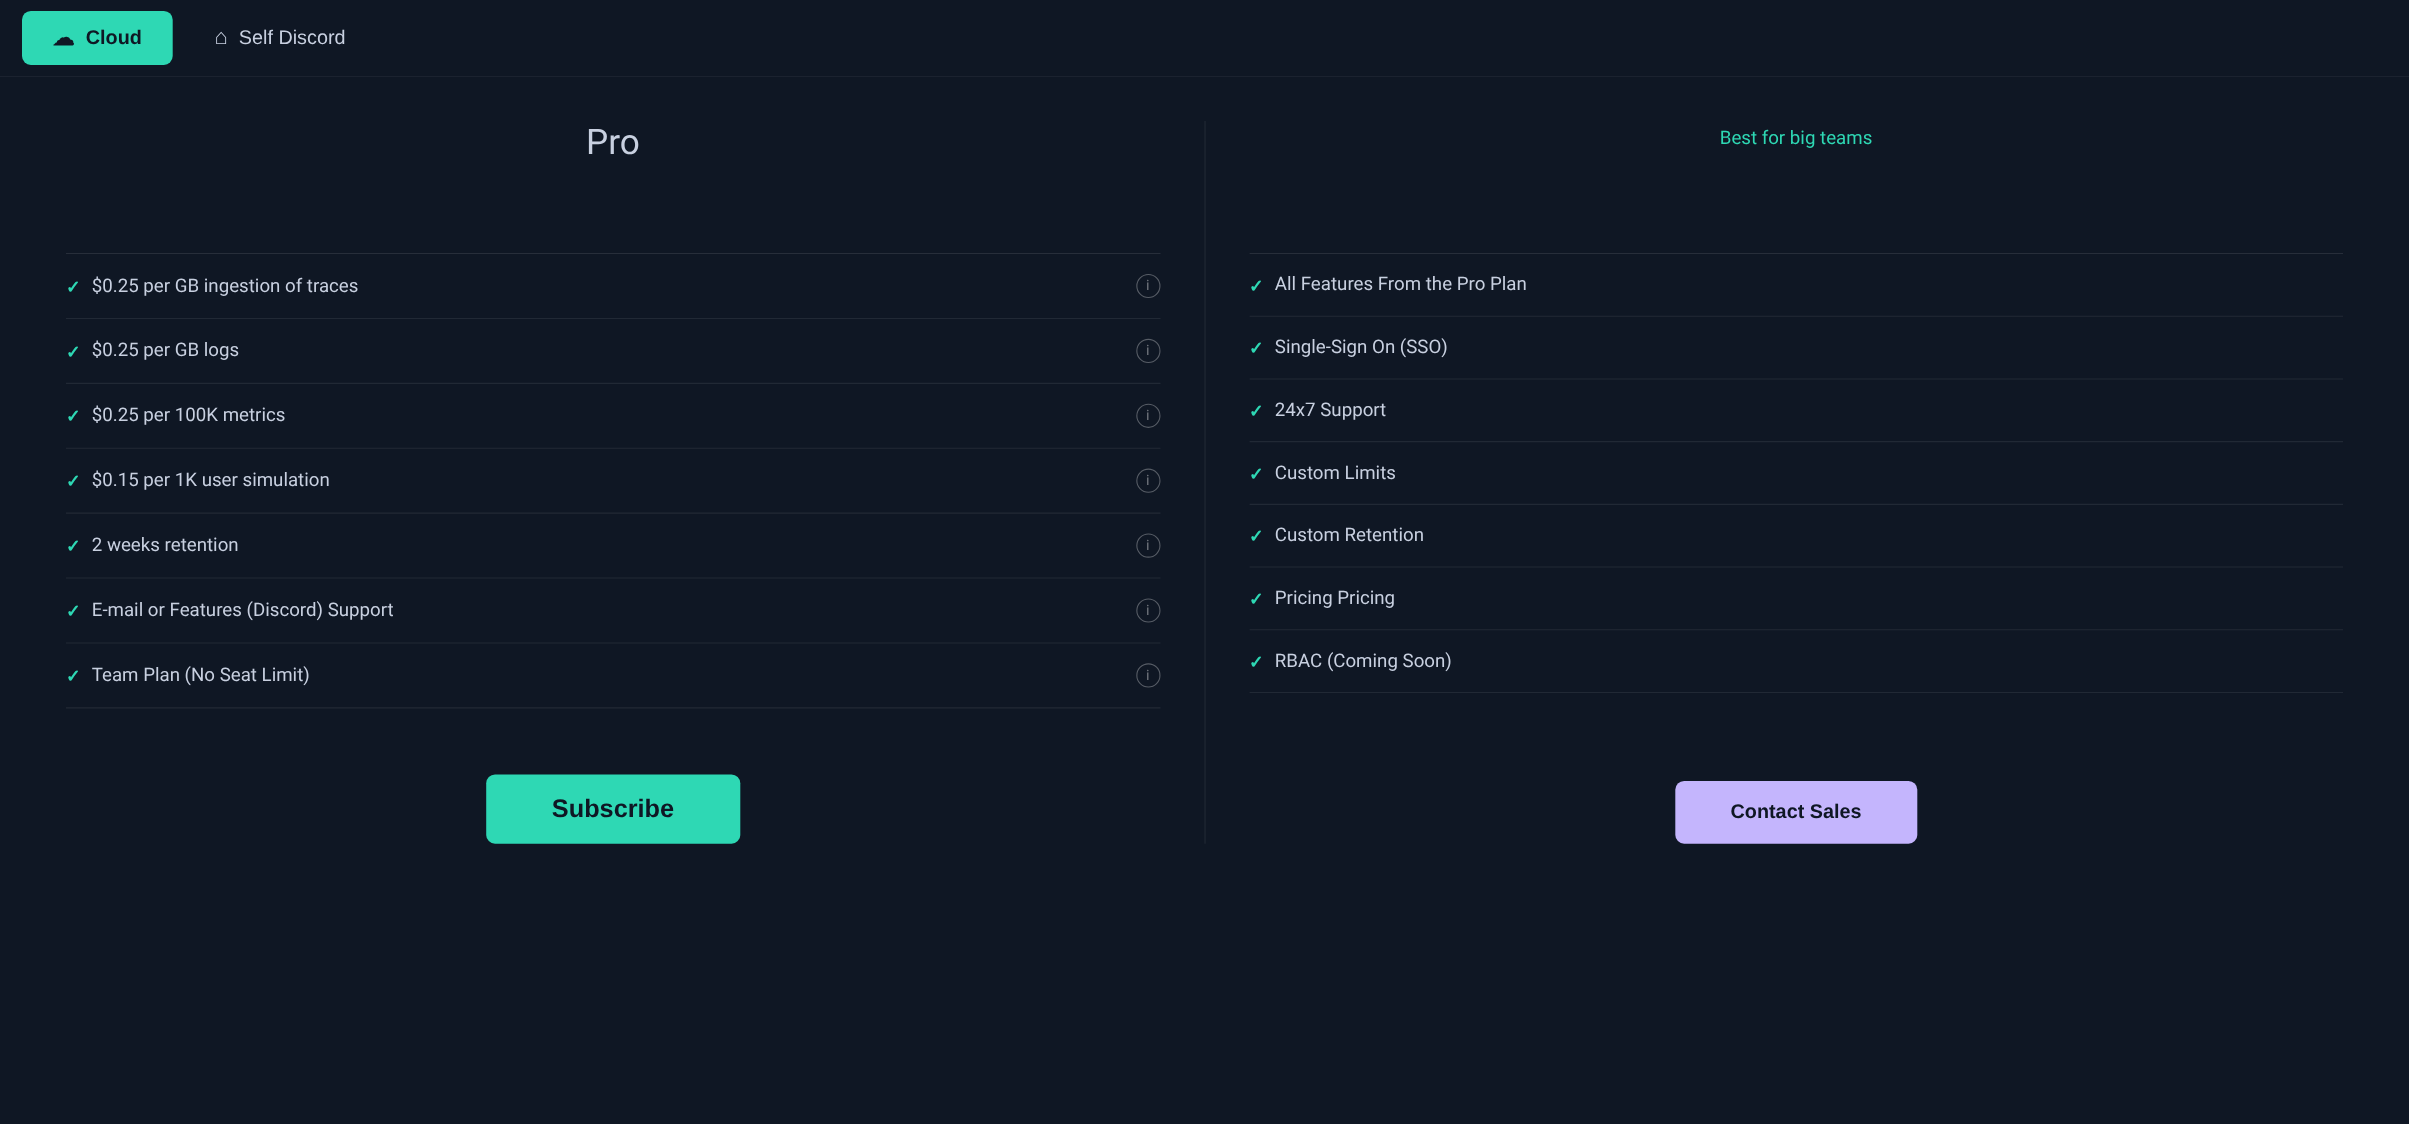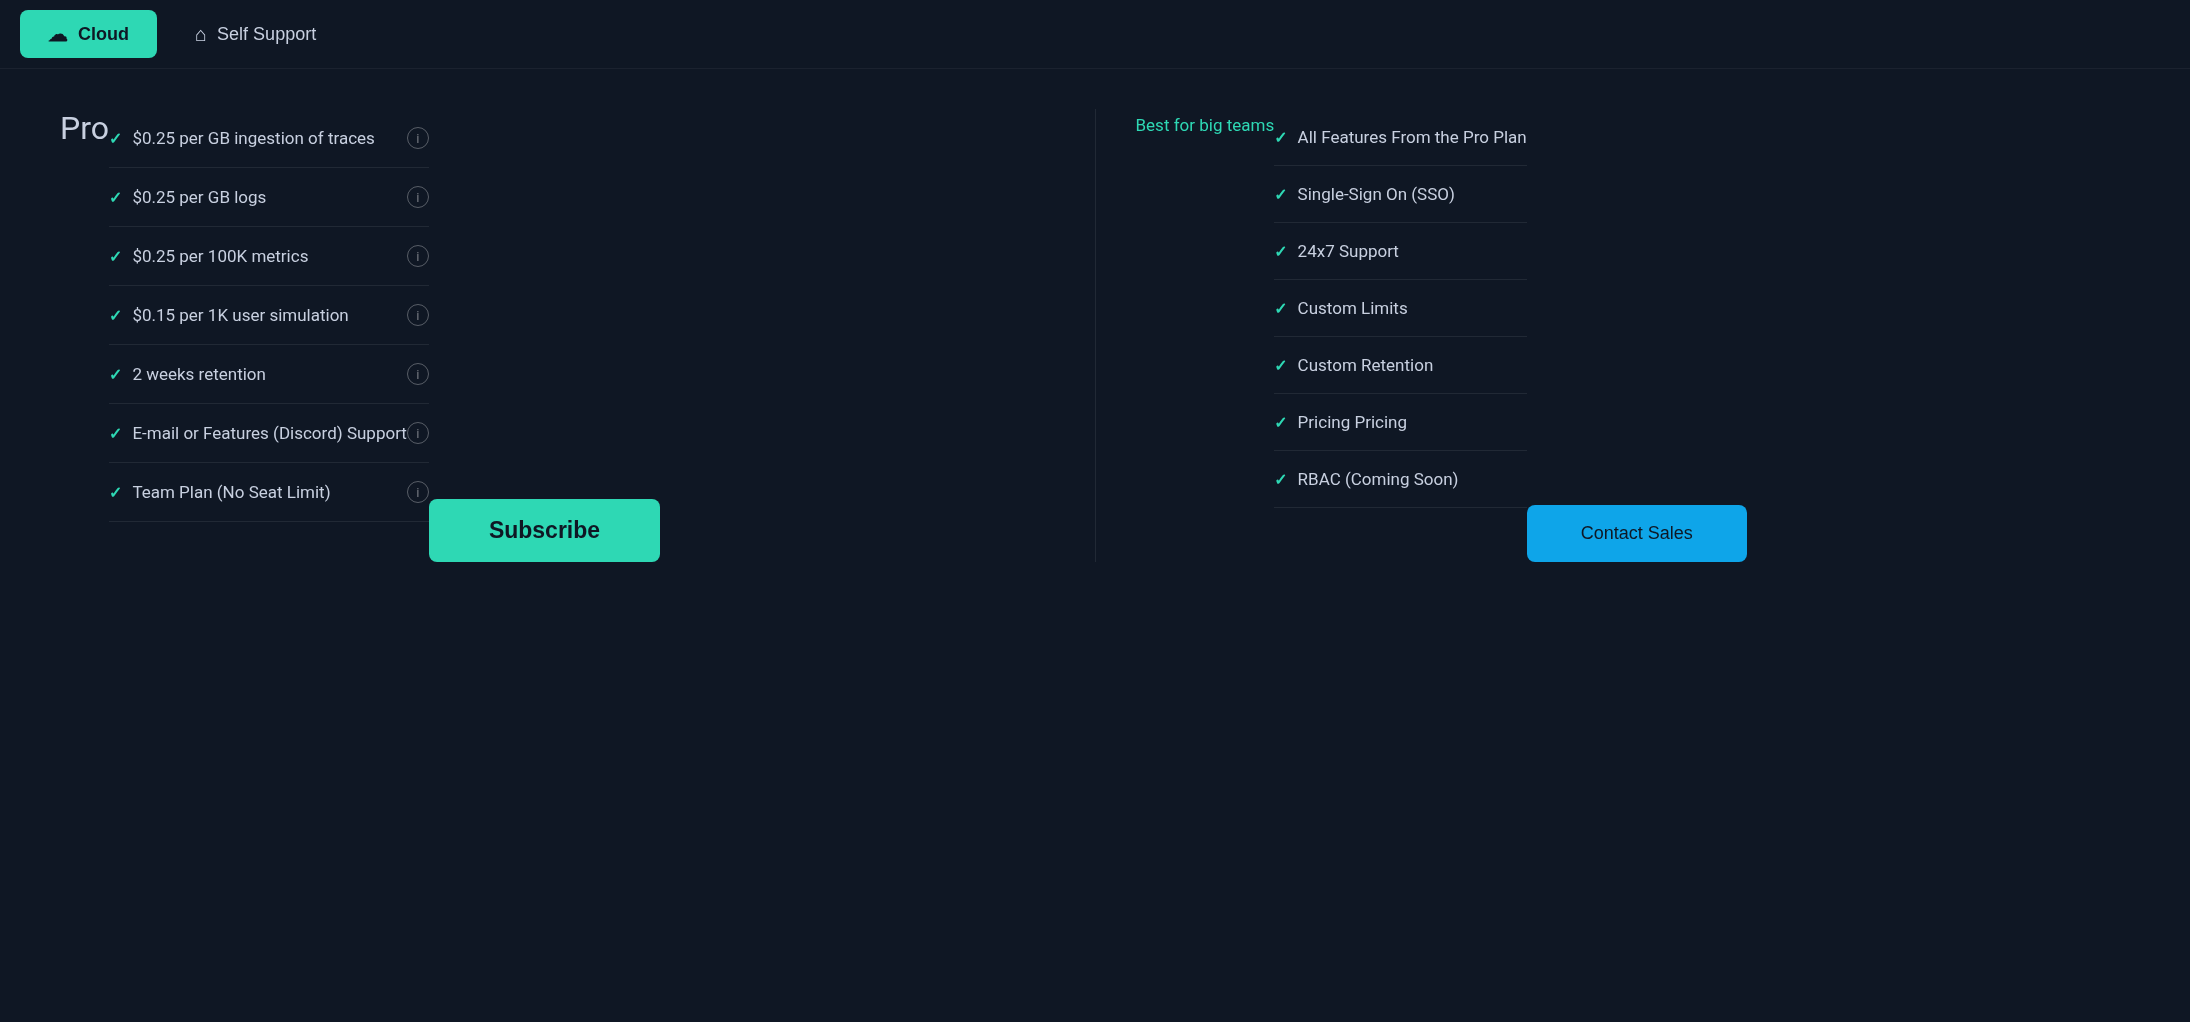"Self Support" span { text: Support -> Discord }
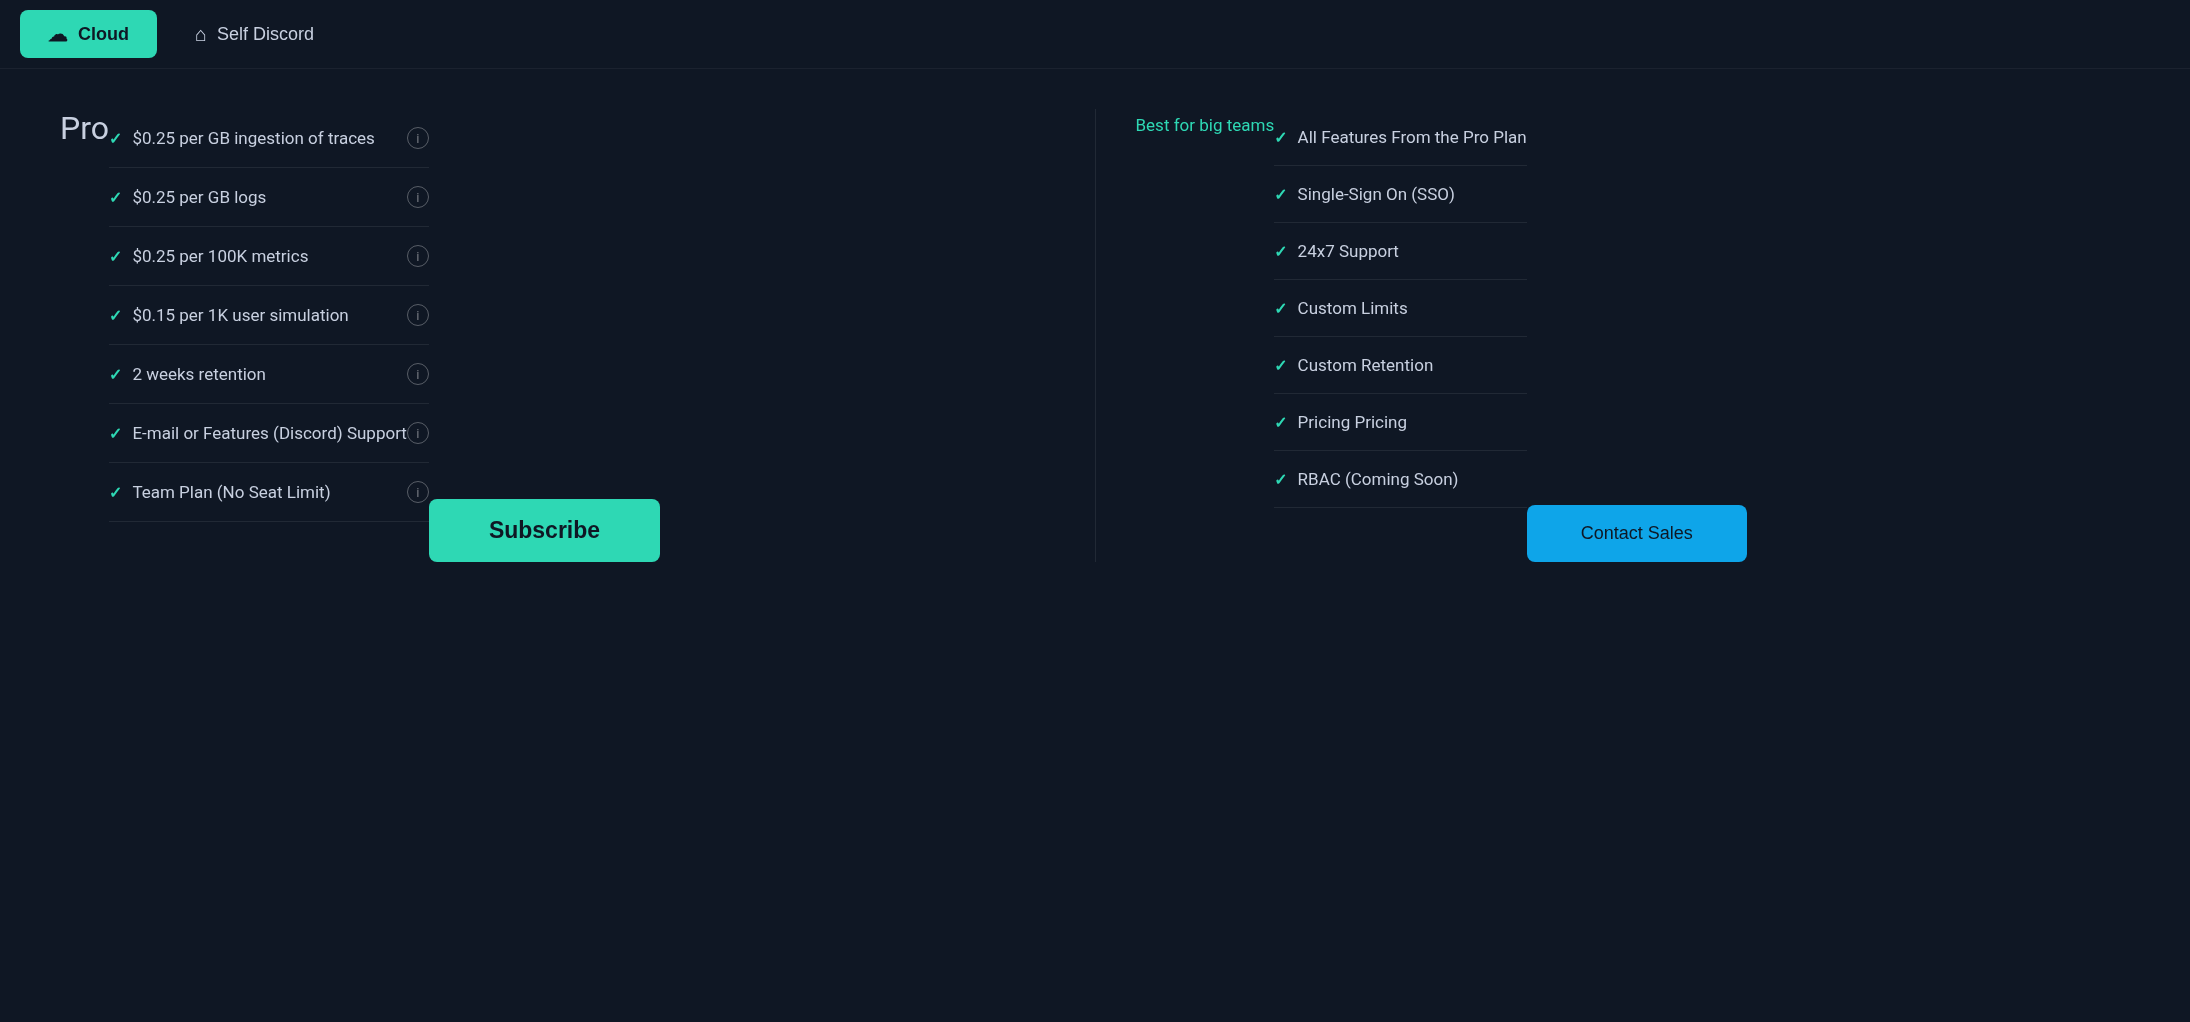"Pro" .plan-column { flex-direction: row -> column }
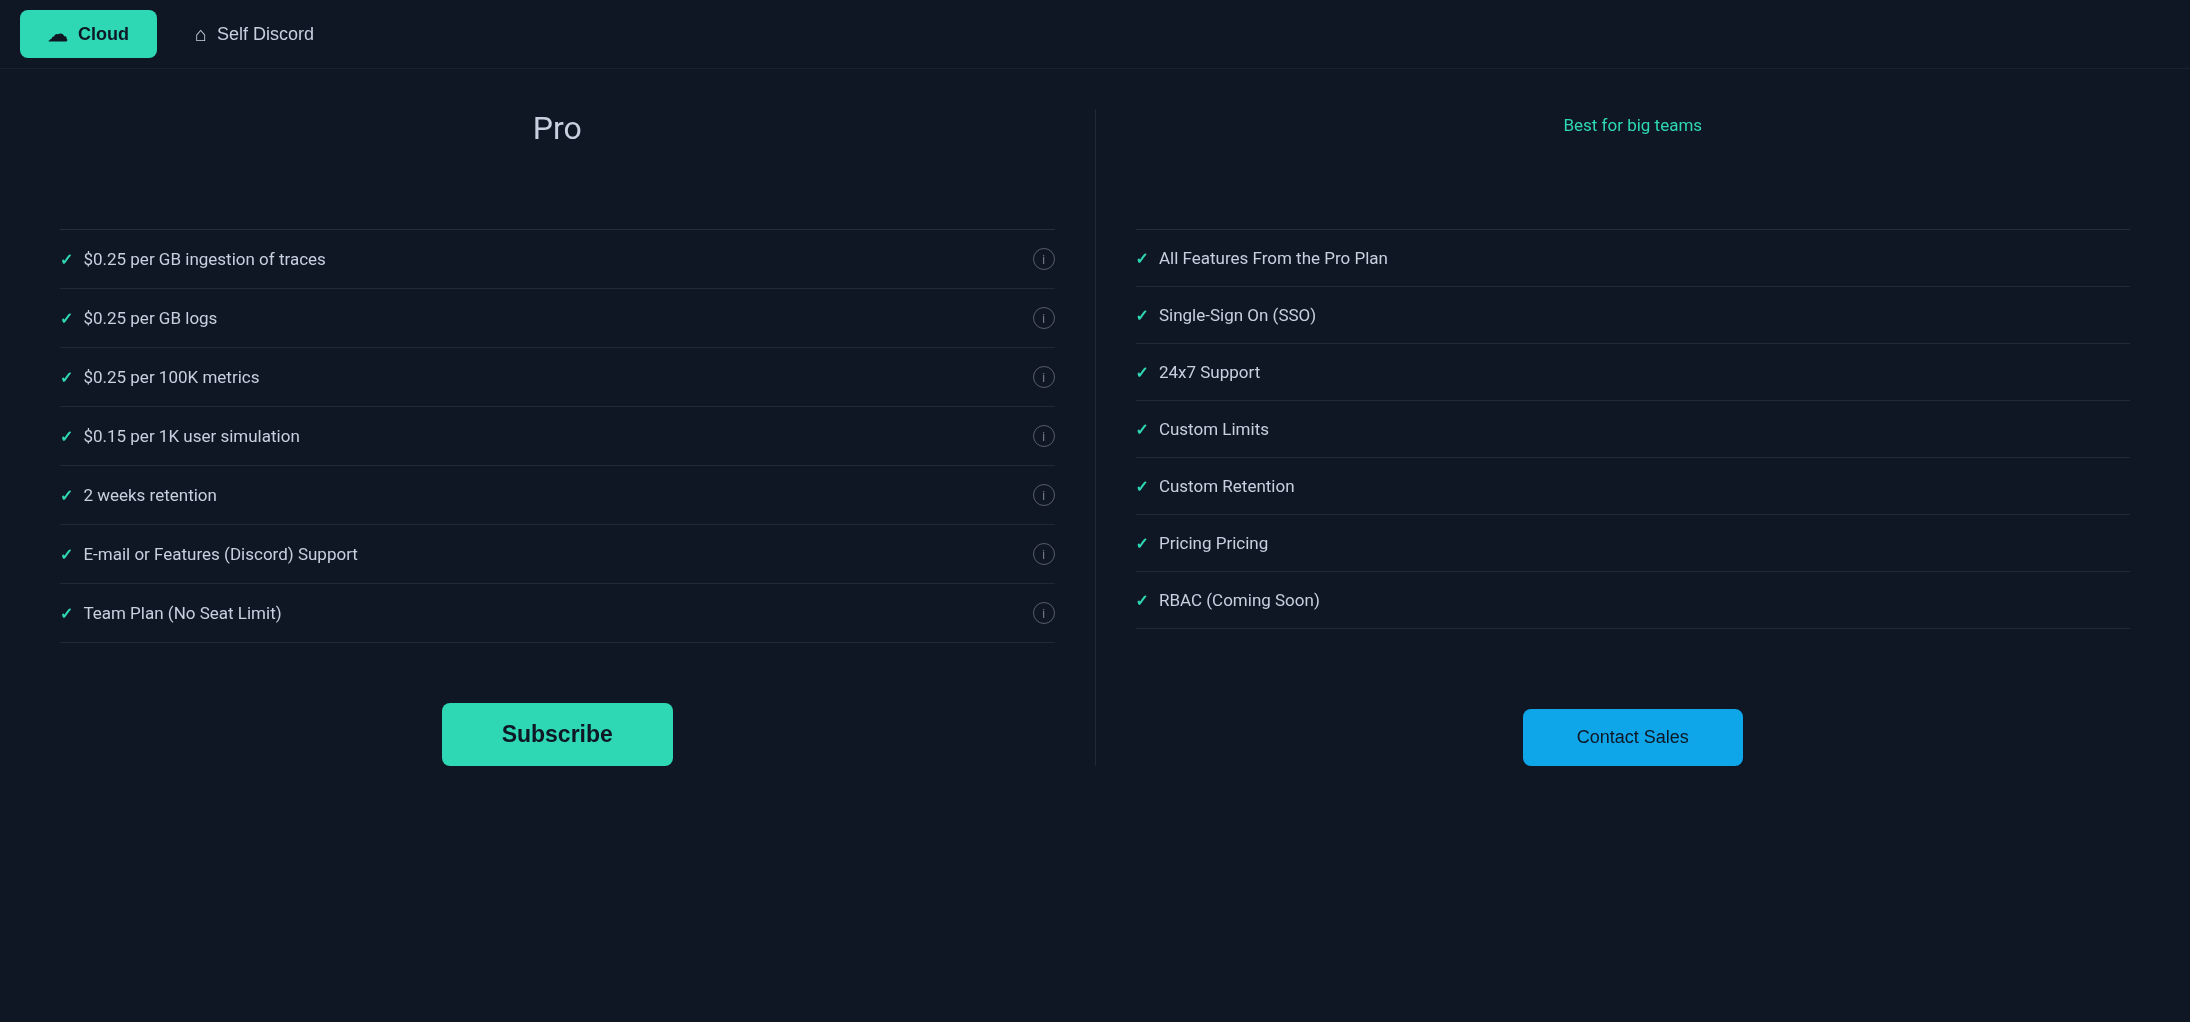"Contact Sales" .contact-btn { background-color: #0ea5e9 -> #c4b5fd; font-weight: 400 -> 700 }
